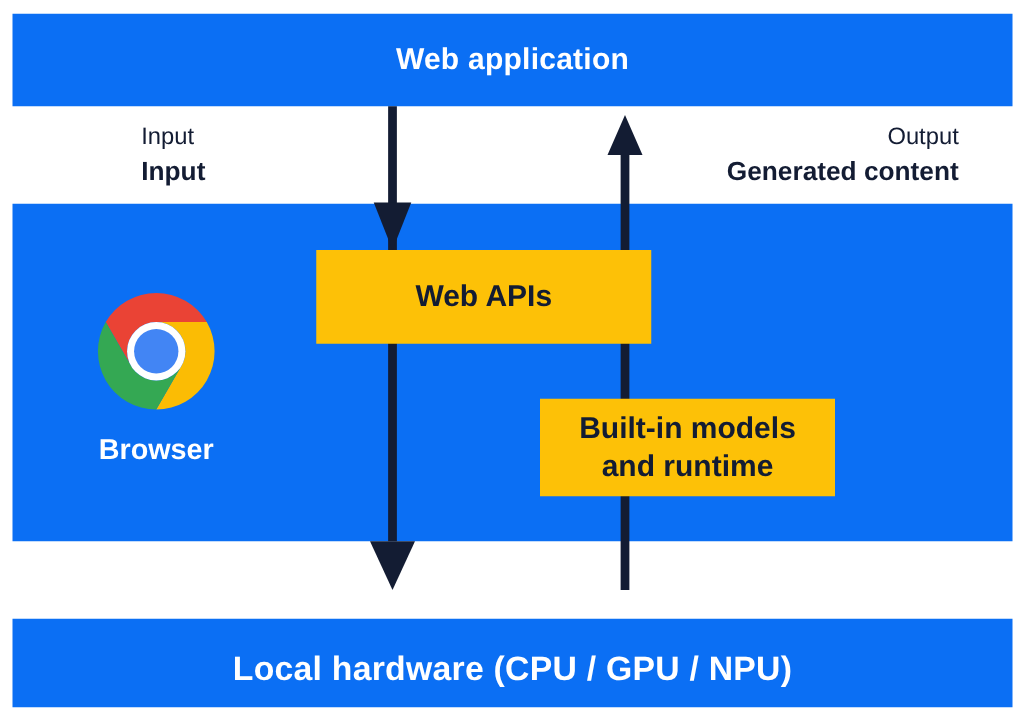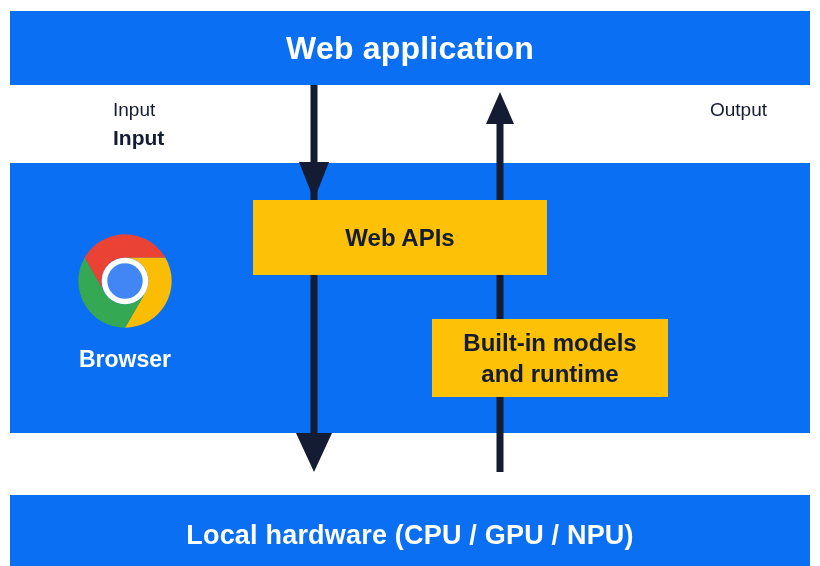"Web application" .bar-label { font-size: 32px -> 24px }
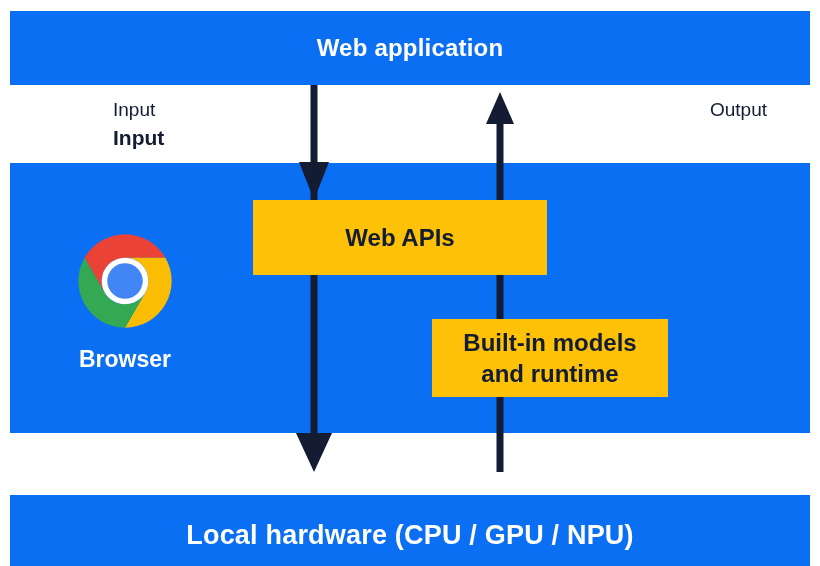"Generated content" div.io-value { html: none -> <div>Generated content</div> }
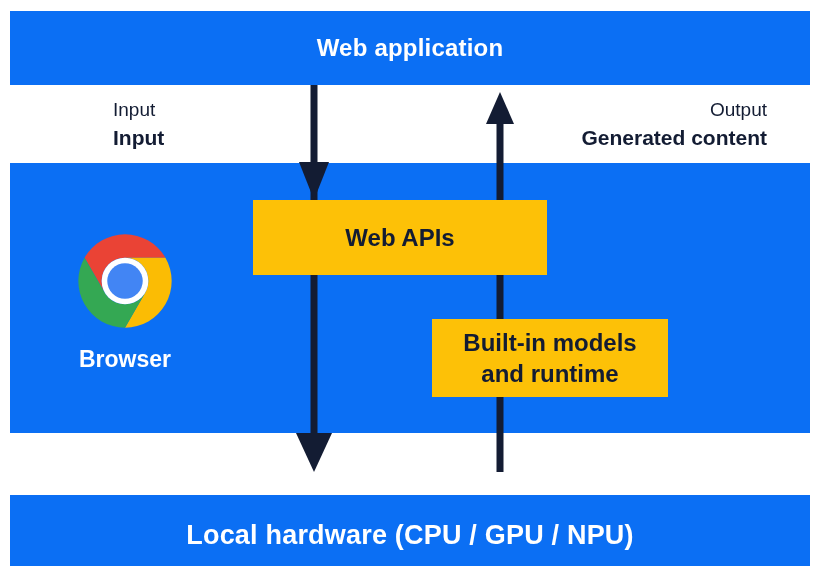"Web APIs" .web-apis { width: 294px -> 268px }
